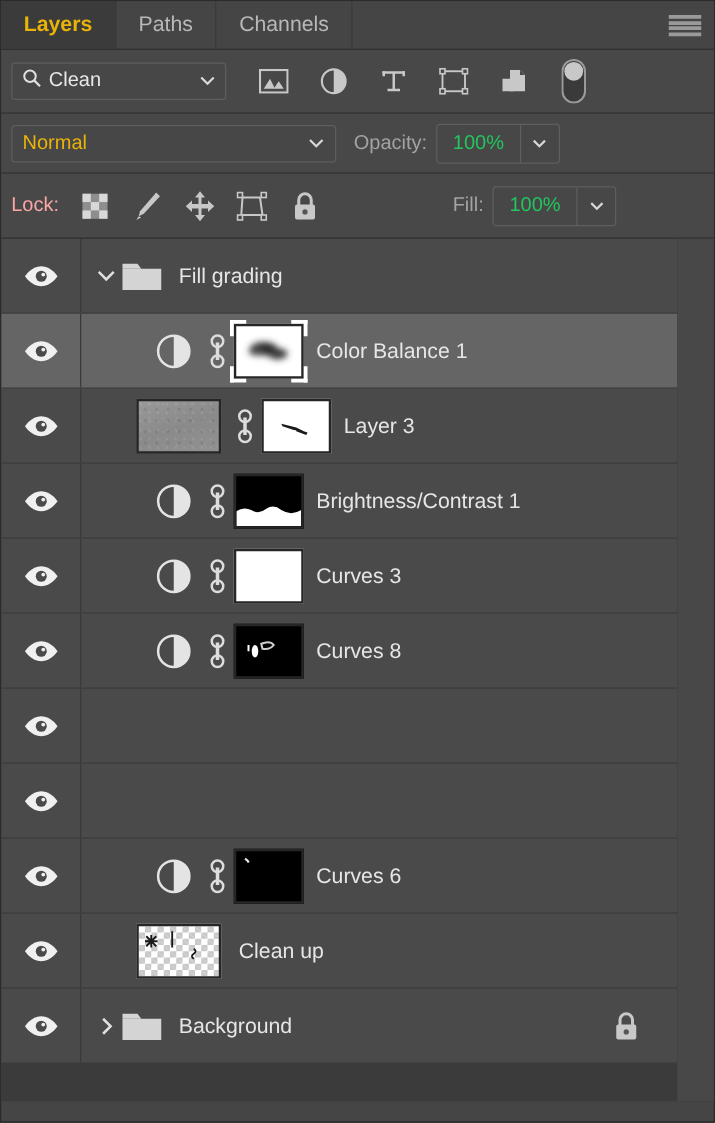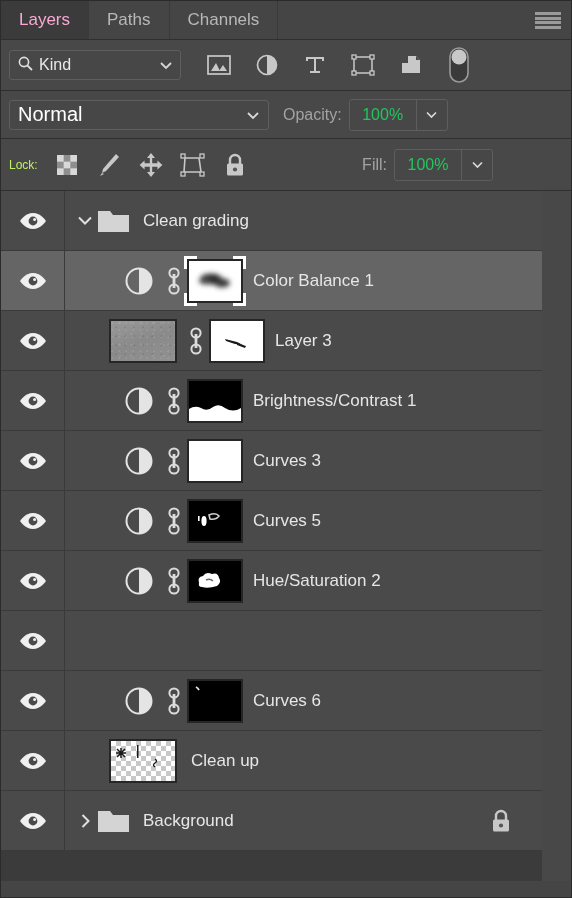"Layers" .tab.active { color: #f9a8d4 -> #eab308; font-weight: normal -> bold }
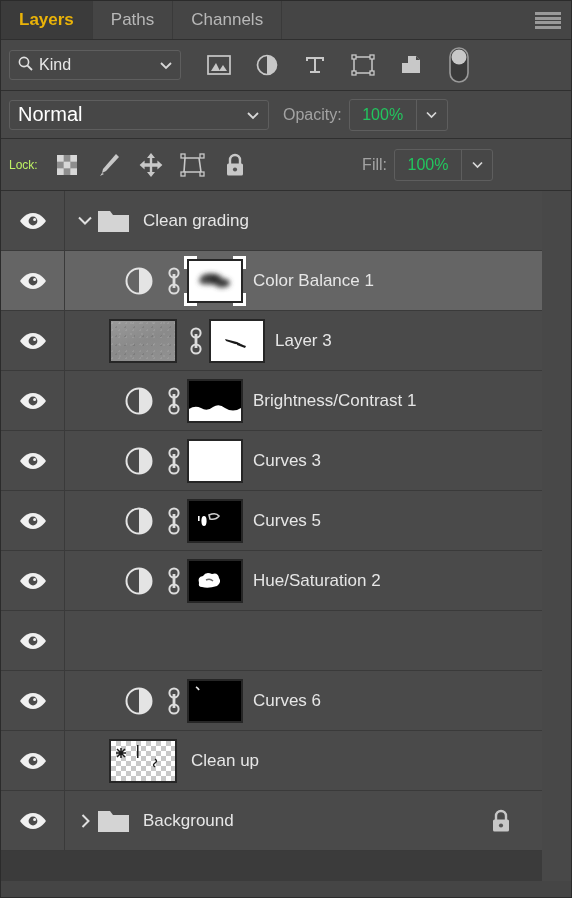"Kind" span.kind-label { text: Kind -> Clean }
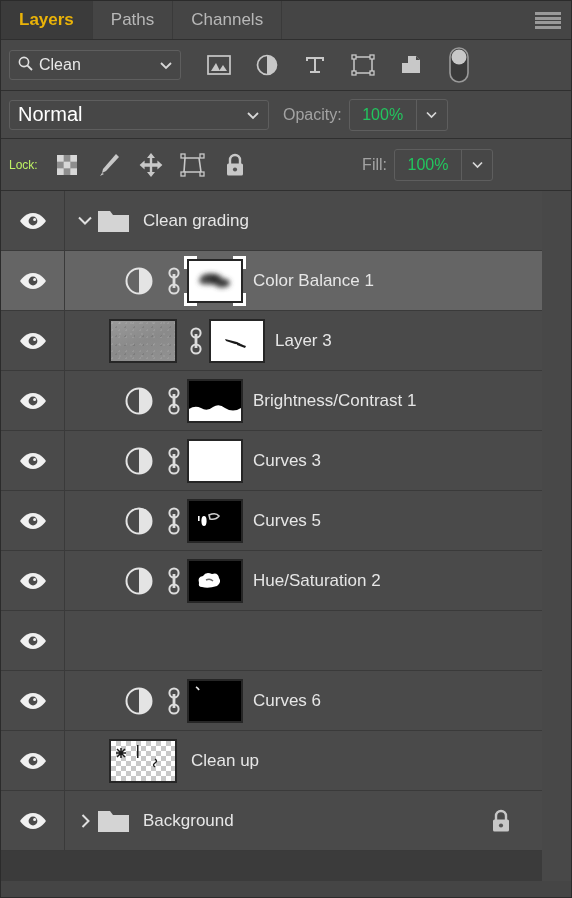"Normal" .blend-select .bl-label { color: #ffffff -> #eab308; font-size: 20px -> 16px }
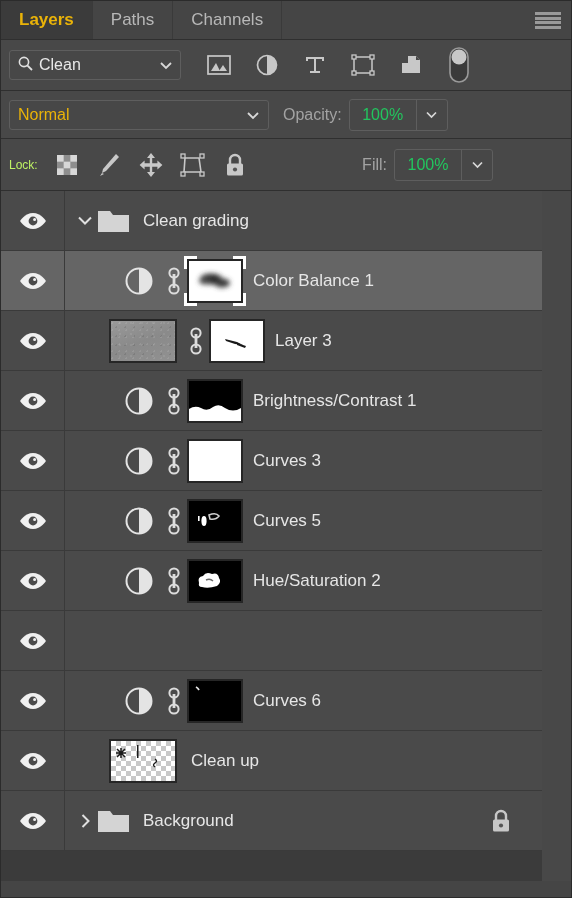"Lock:" .lockrow .lbl { color: #bef264 -> #fca5a5; font-size: 12px -> 16px }
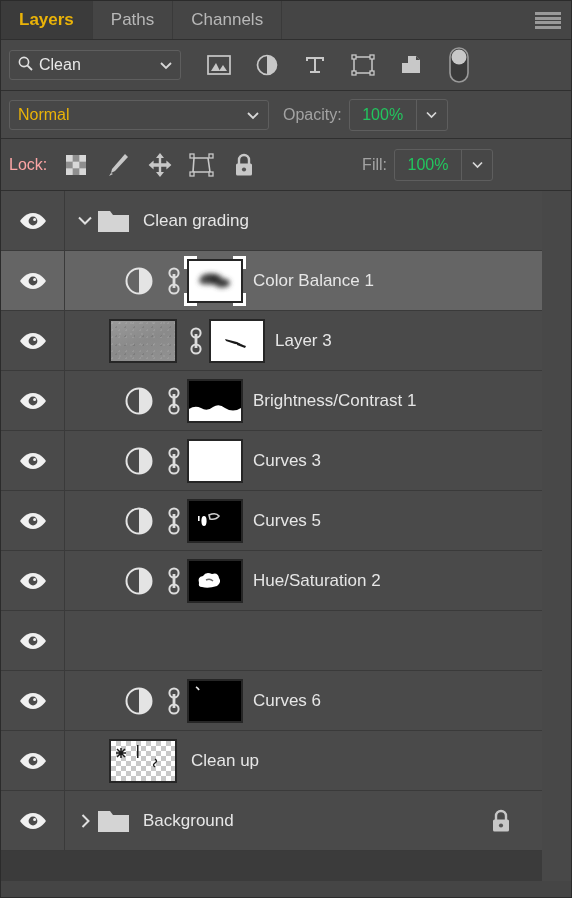"Clean grading" span.layername { text: Clean -> Fill }
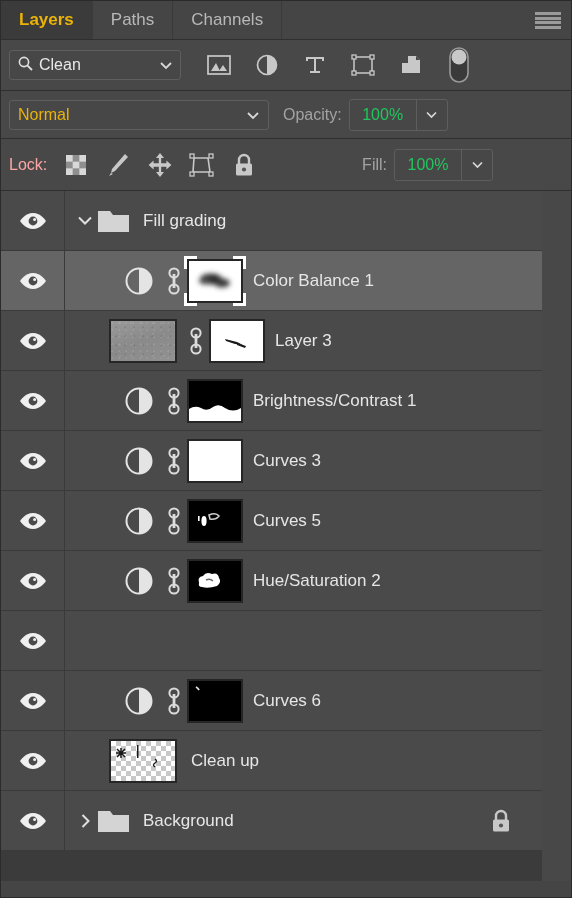"Curves 5" span.layername { text: 5 -> 8 }
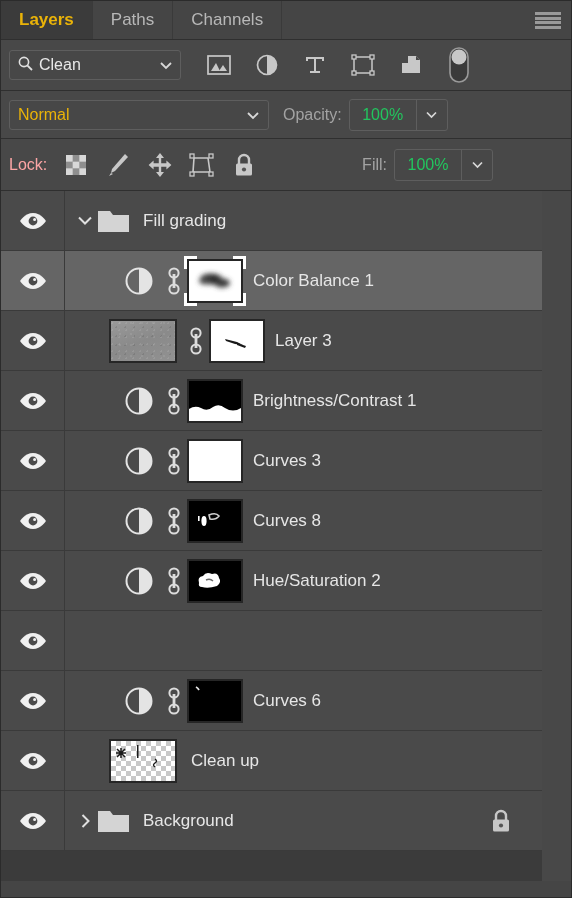"Hue/Saturation 2" div.content { html: <div> <div></div> <div> <svg> <circle></circle> <path></path> </svg> </div> <div> <svg> <circle></circle> <circle></circle> <rect></rect> </svg> </div> <div> <svg> <path></path> <path></path> </svg> </div> <span>Hue/Saturation 2</span> </div> -> none }
